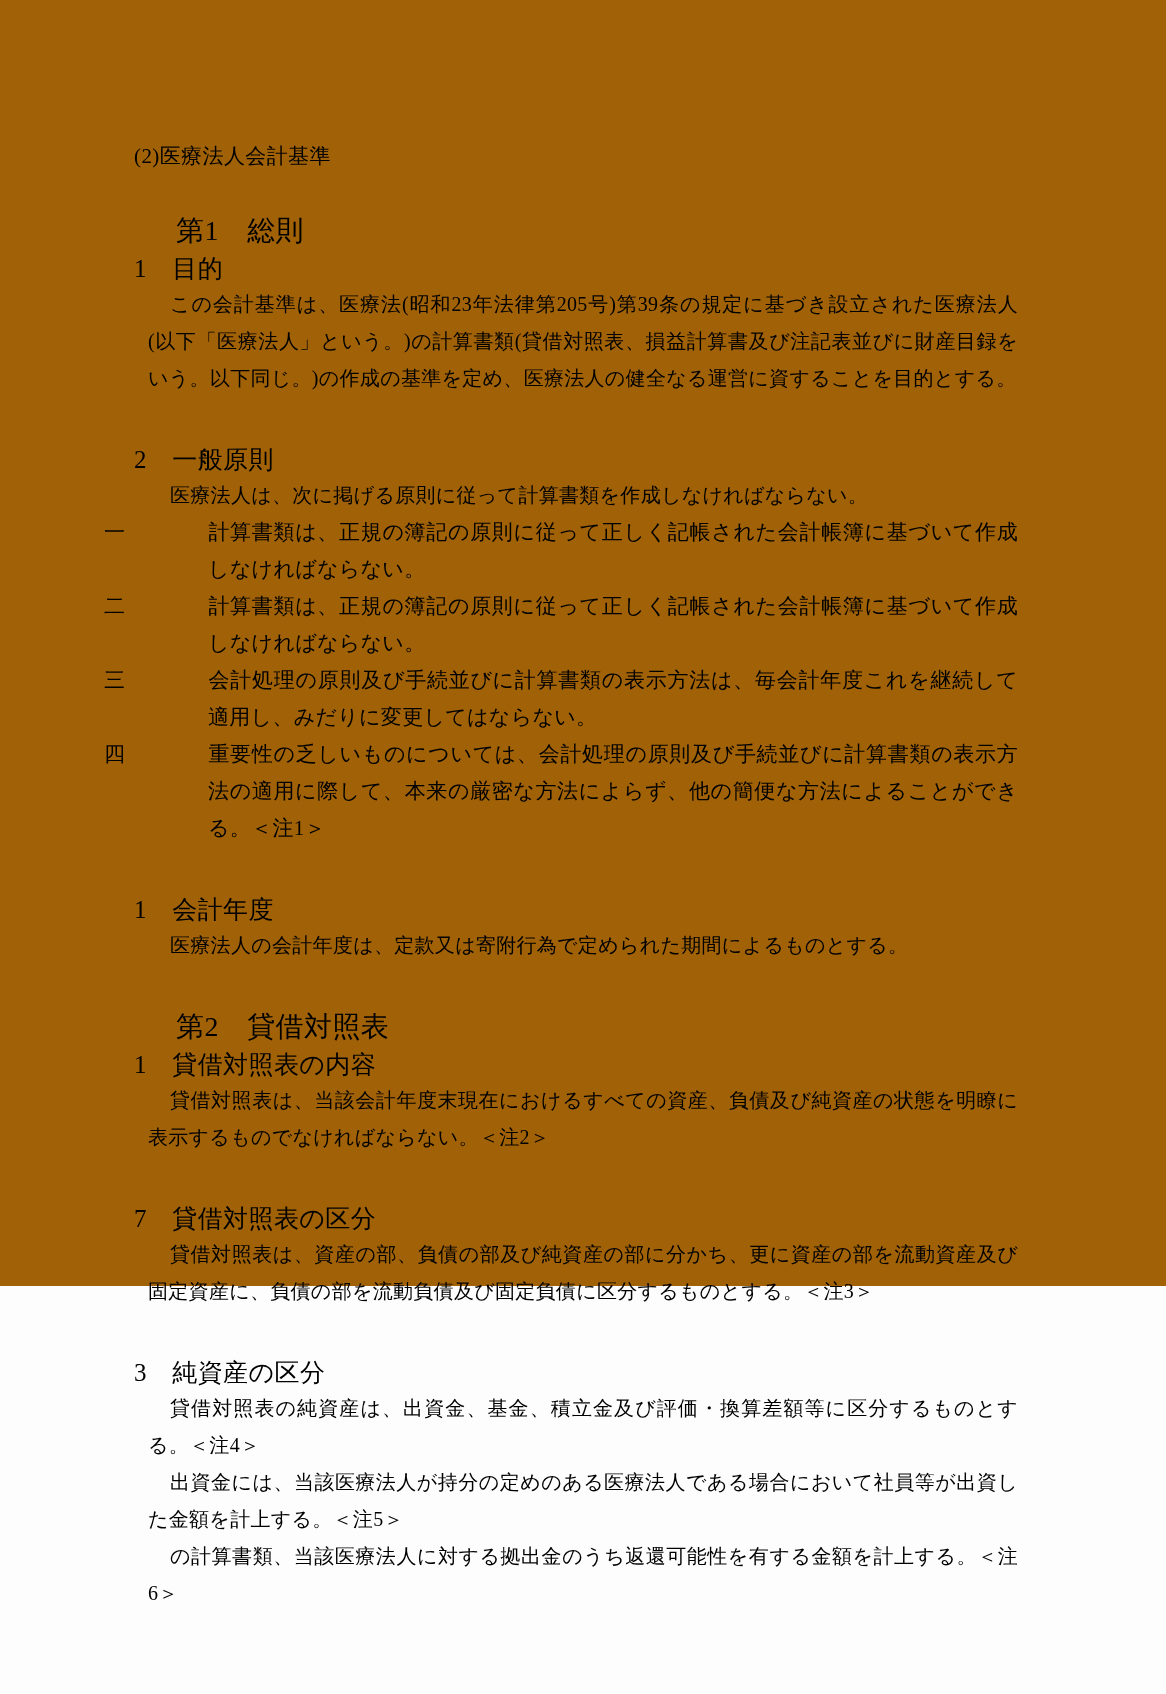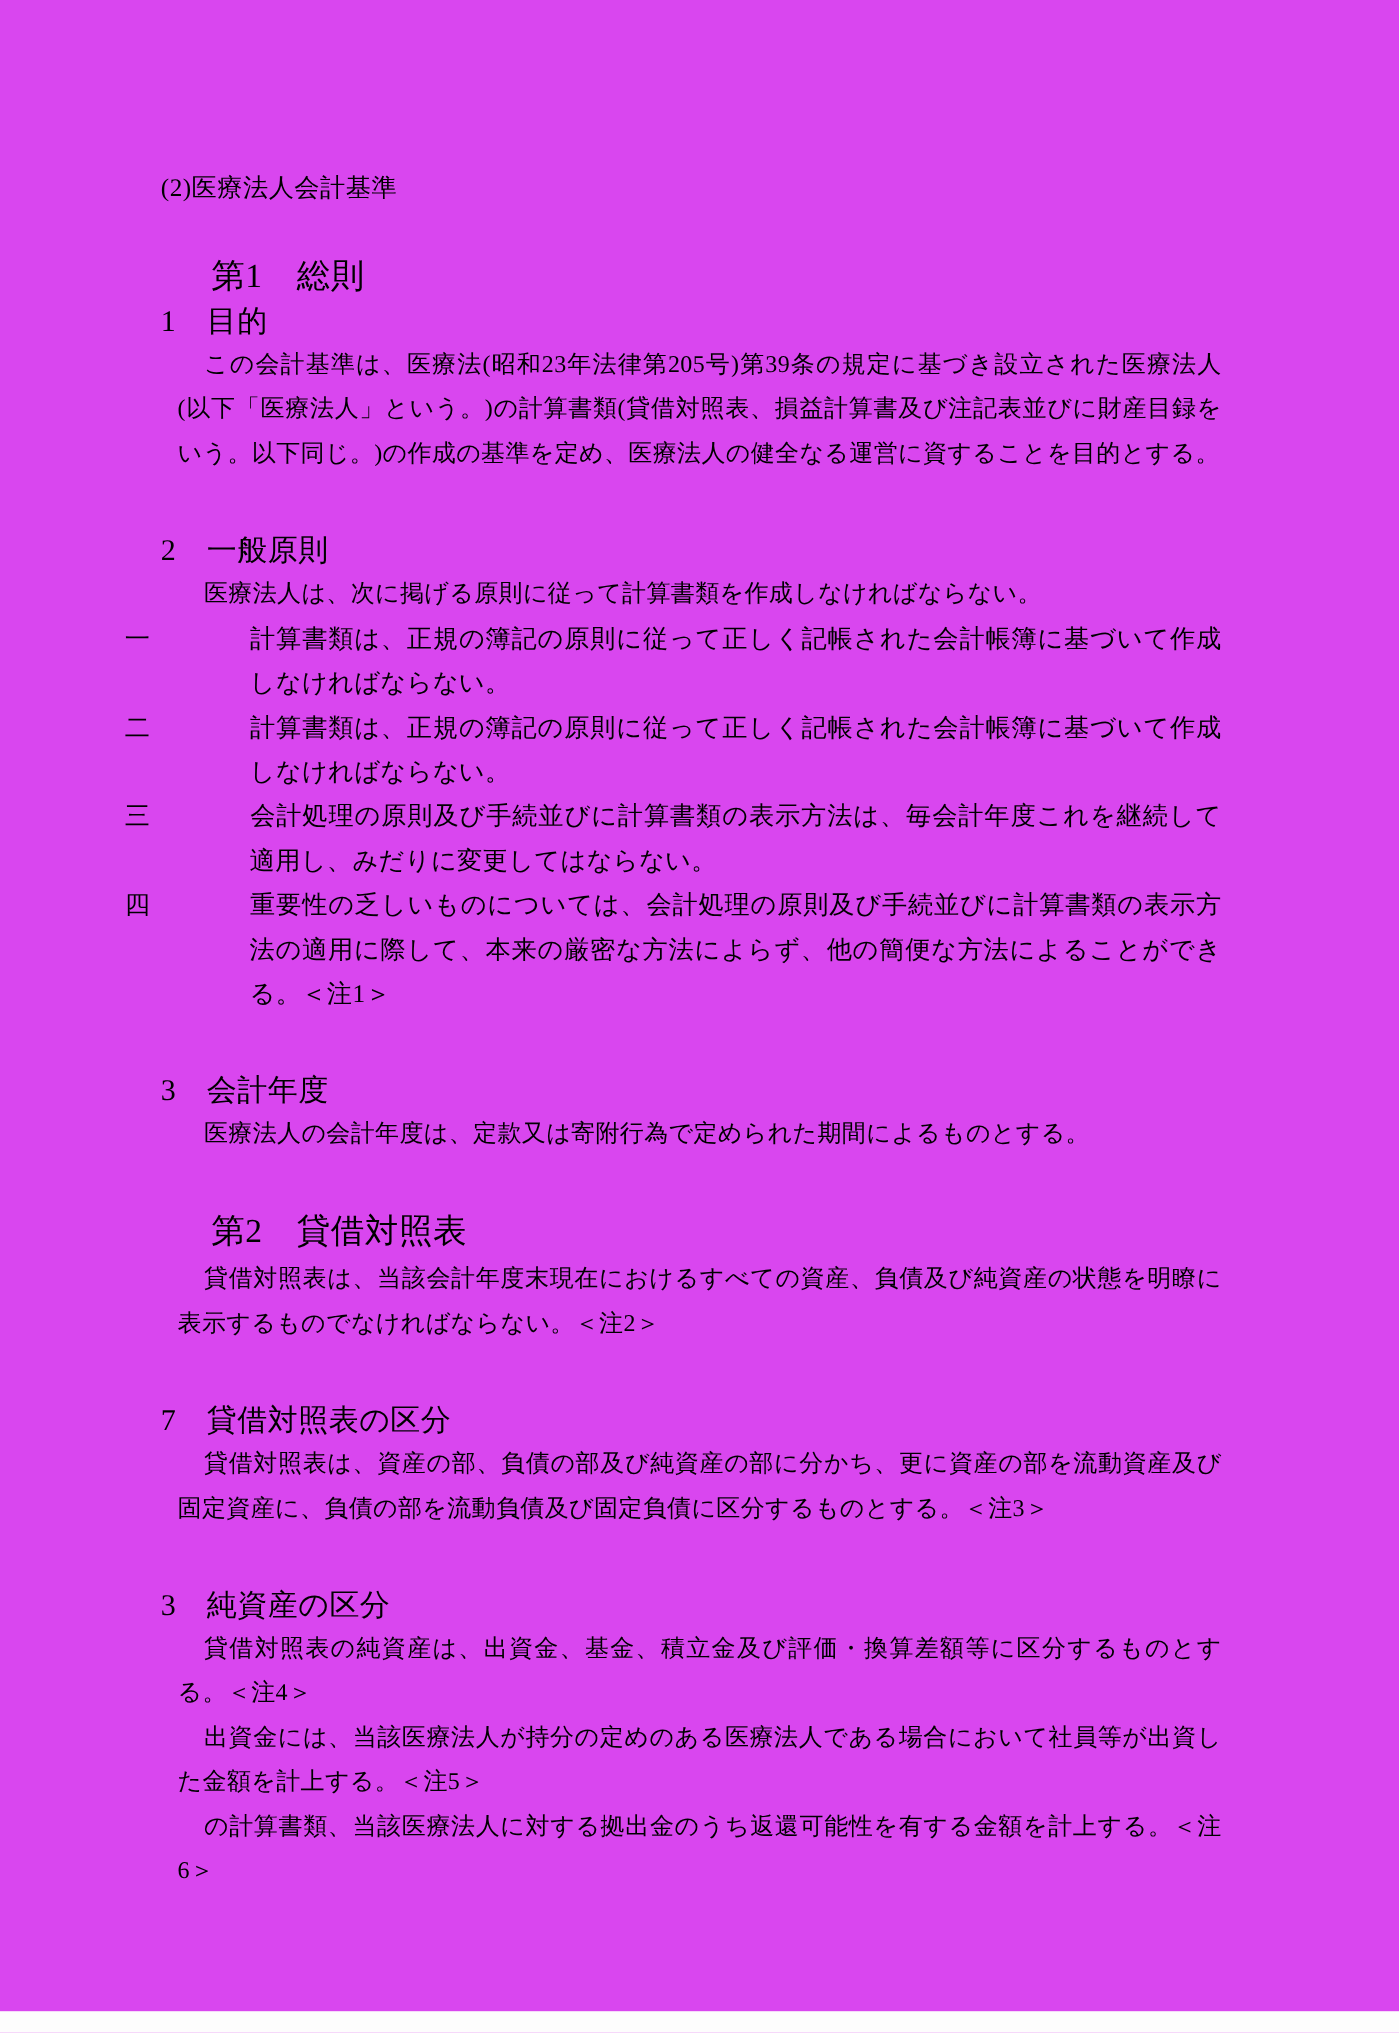"(2)医療法人会計基準" .page { background: #d946ef -> #a16207; height: 1676px -> 1286px }
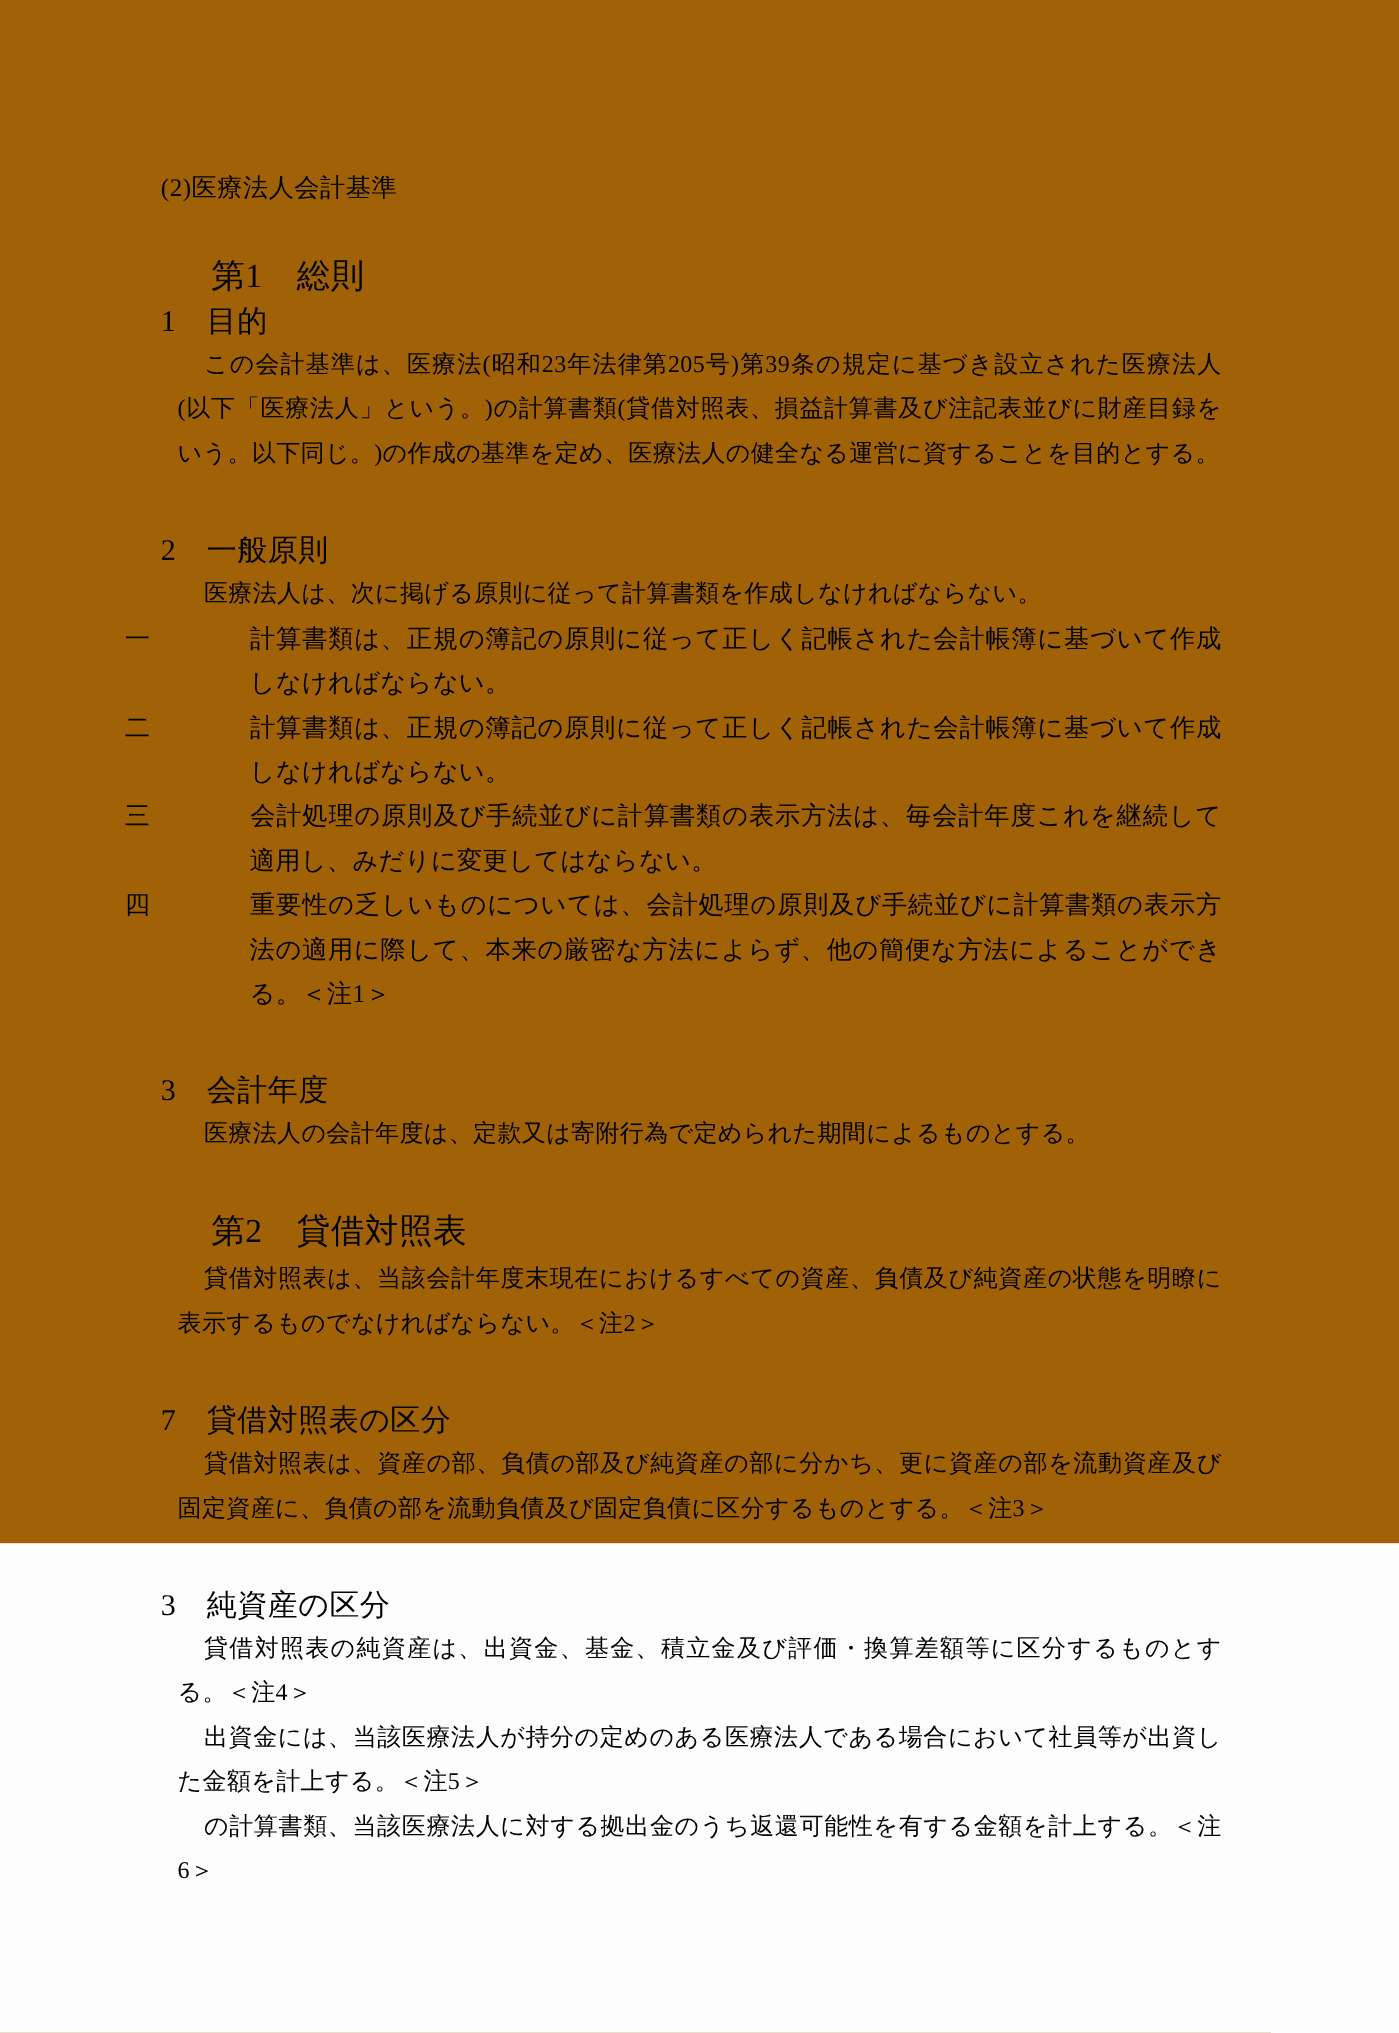"3 会計年度" p.sec-heading { text: 3 -> 1 }
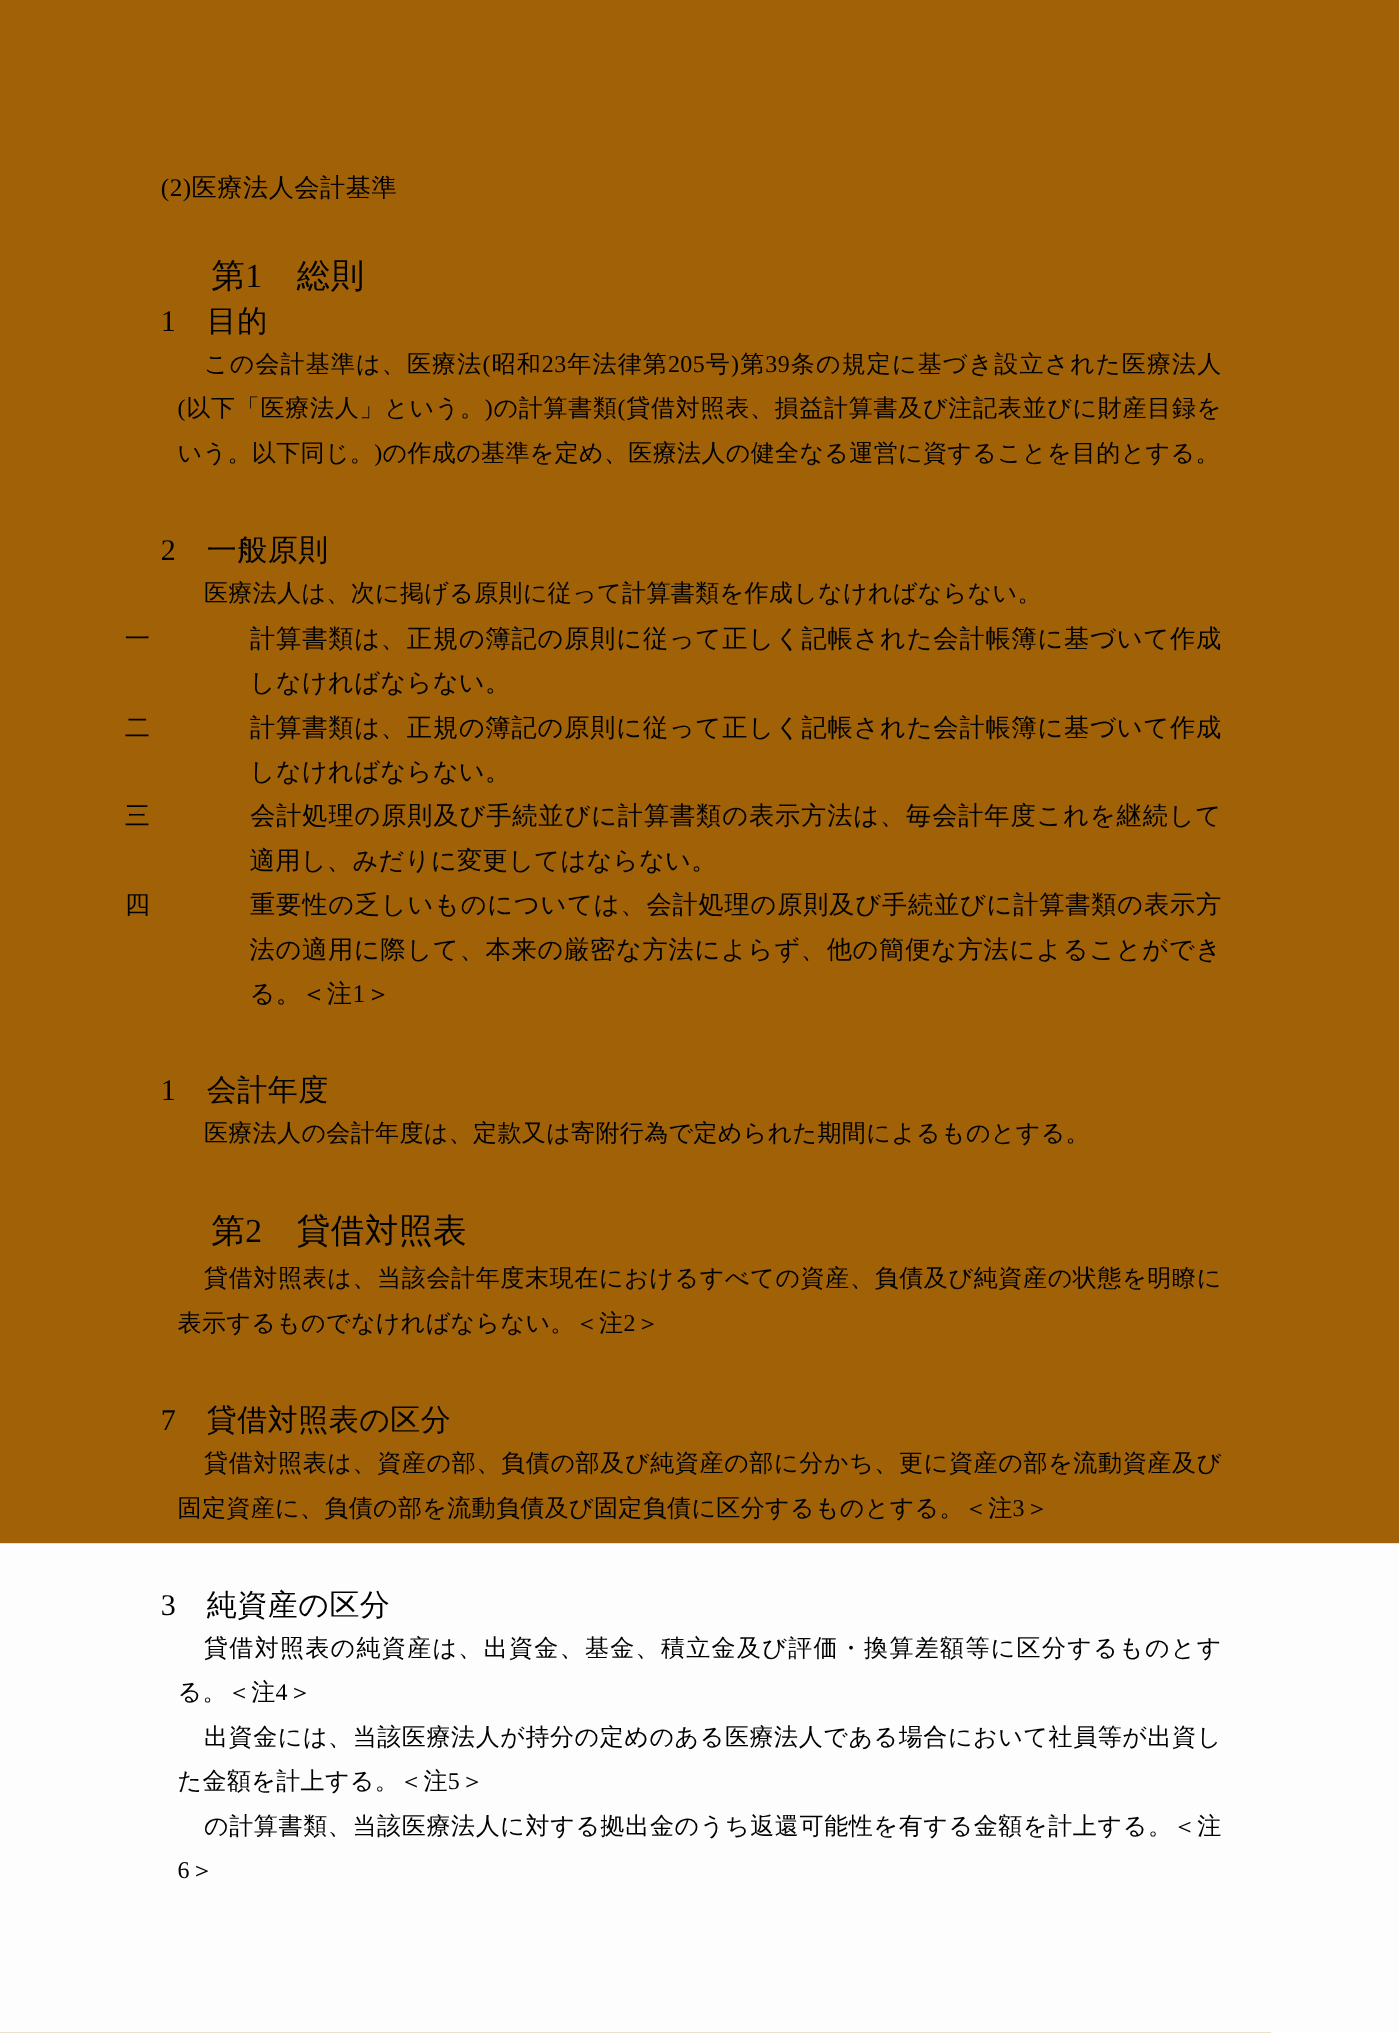"1 貸借対照表の内容" p.sec-heading { html: none -> <p>1 貸借対照表の内容</p> }
